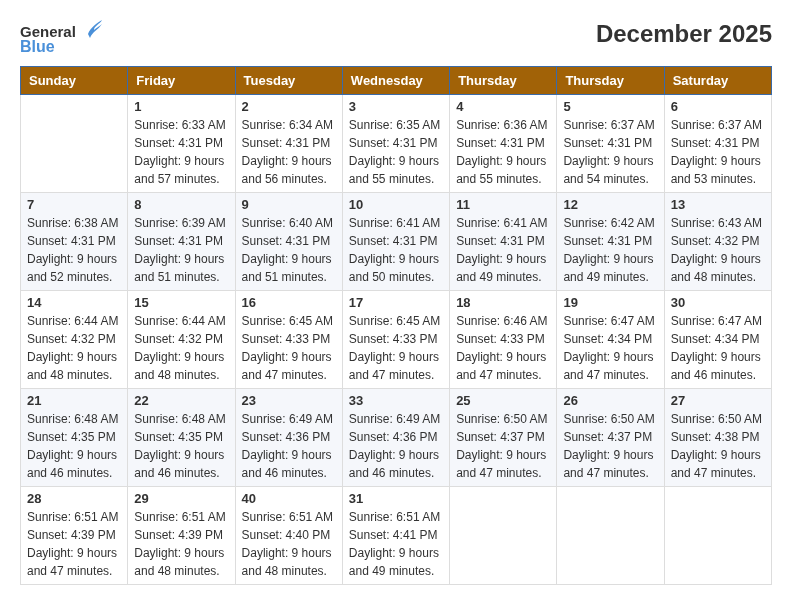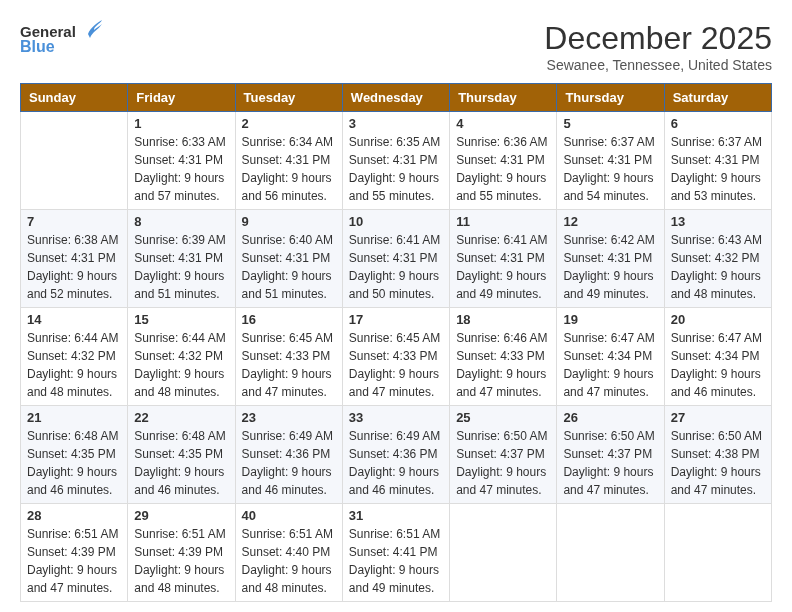"December 2025" .month-title { font-size: 32px -> 24px; font-weight: normal -> bold }
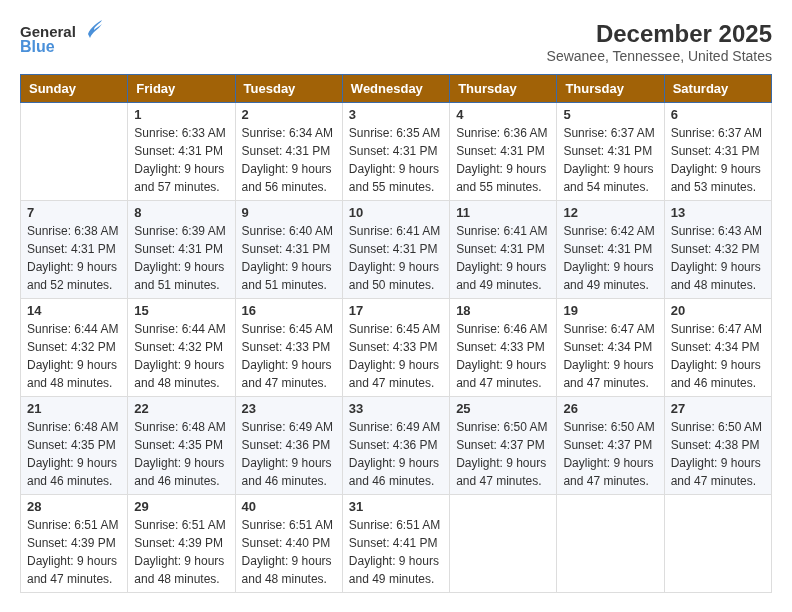"Sewanee, Tennessee, United States" div.location { html: <div>Sewanee, Tennessee, United States</div> -> none }
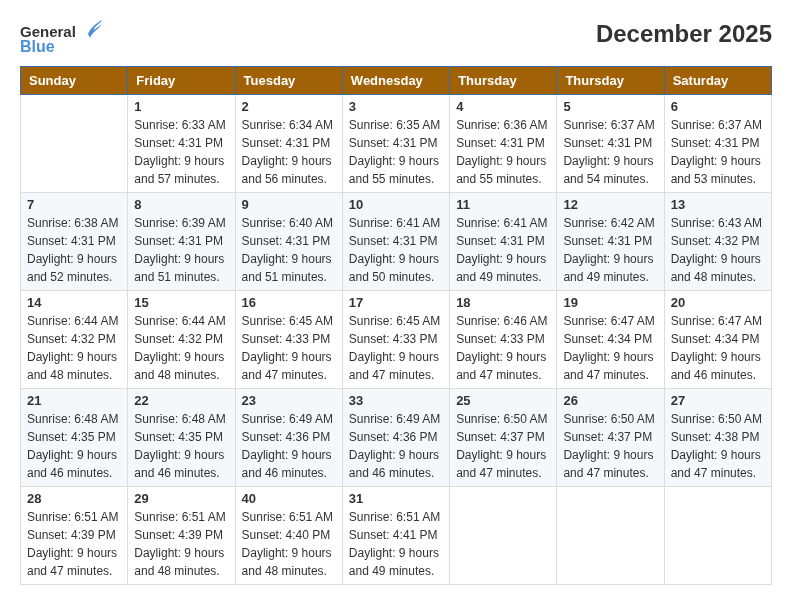"20" span.day-number { text: 20 -> 30 }
